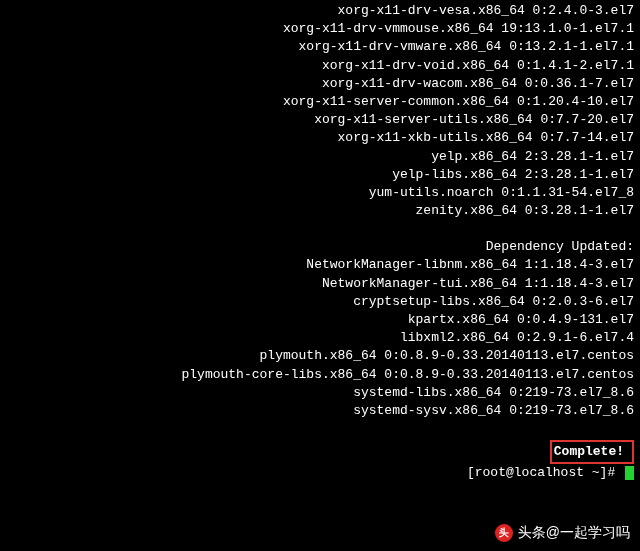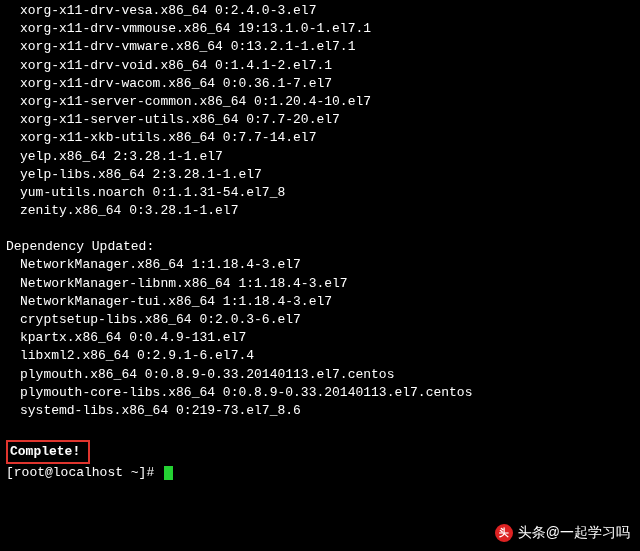"xorg-x11-drv-vesa.x86_64 0:2.4.0-3.el7" * { text-align: none -> right }
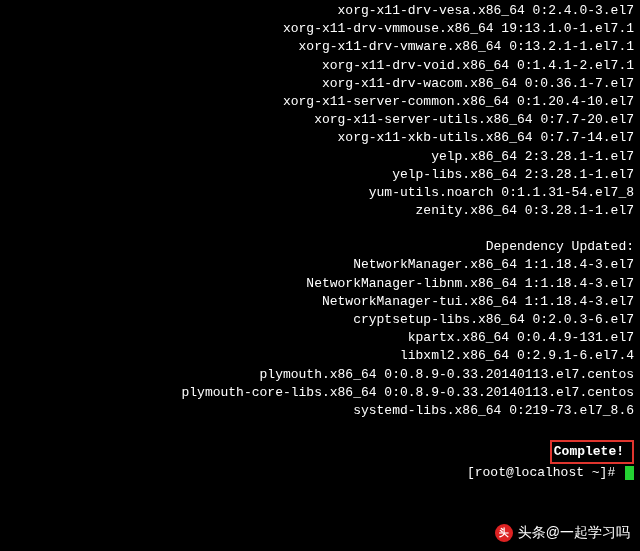"NetworkManager.x86_64 1:1.18.4-3.el7" div.line { html: <div>NetworkManager.x86_64 1:1.18.4-3.el7</div> -> none }
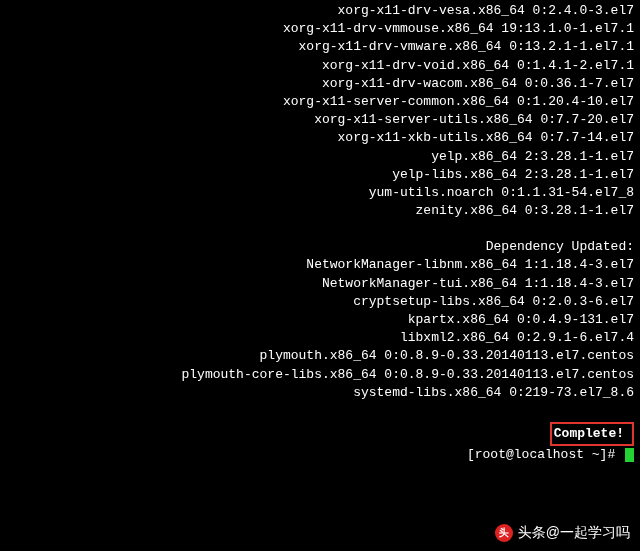"systemd-sysv.x86_64 0:219-73.el7_8.6" div.line { html: none -> <div>systemd-sysv.x86_64 0:219-73.el7_8.6</div> }
